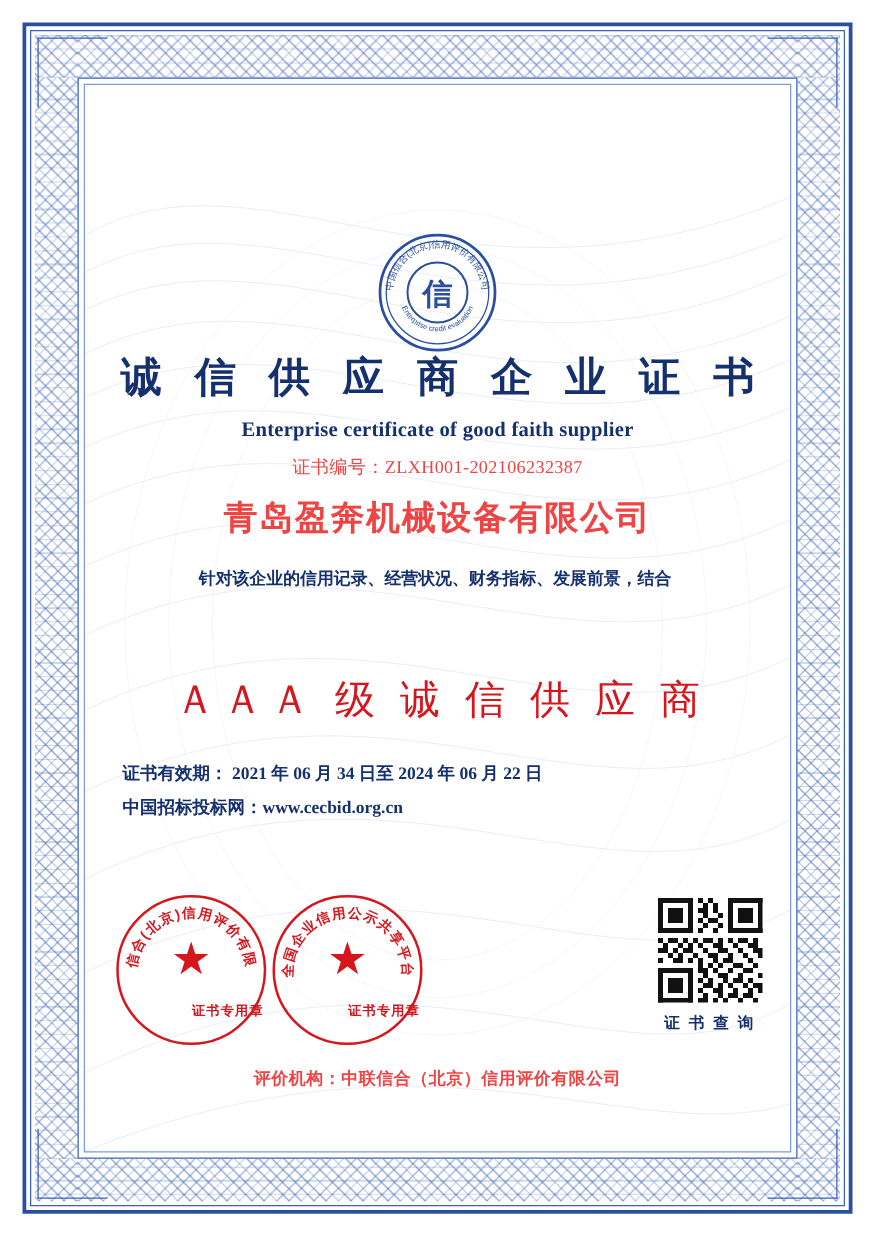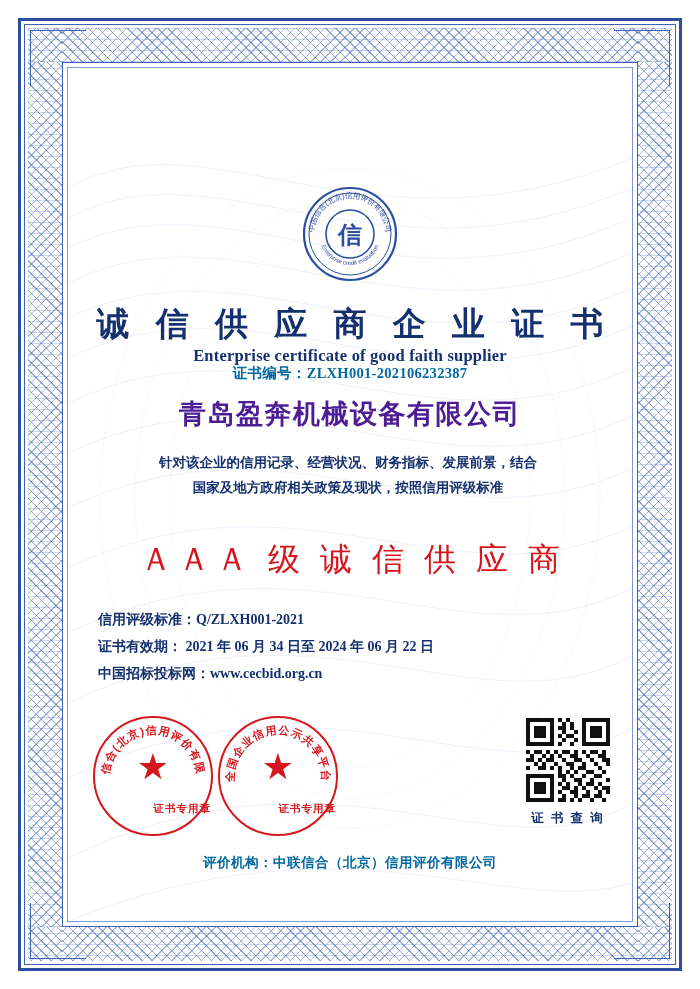"诚 信 供 应 商" .title-cn { top: 234px -> 212px }
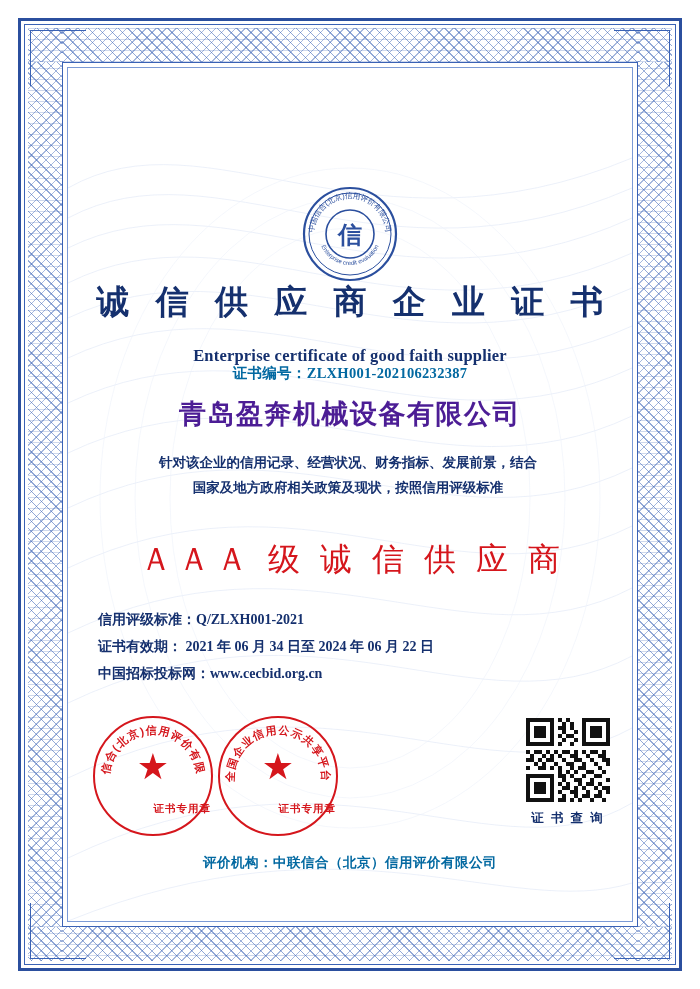"Enterprise certificate of good faith" .title-en { top: 278px -> 266px }
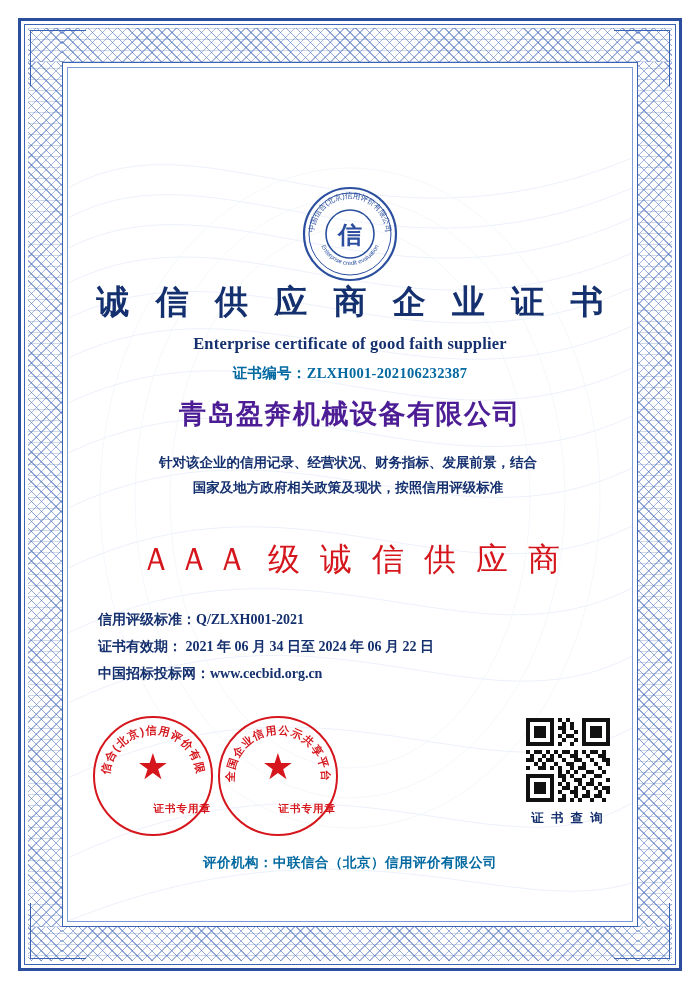"证书编号：ZLXH001-202106232387" .cert-no { color: #0369a1 -> #ef4444; font-weight: bold -> normal }
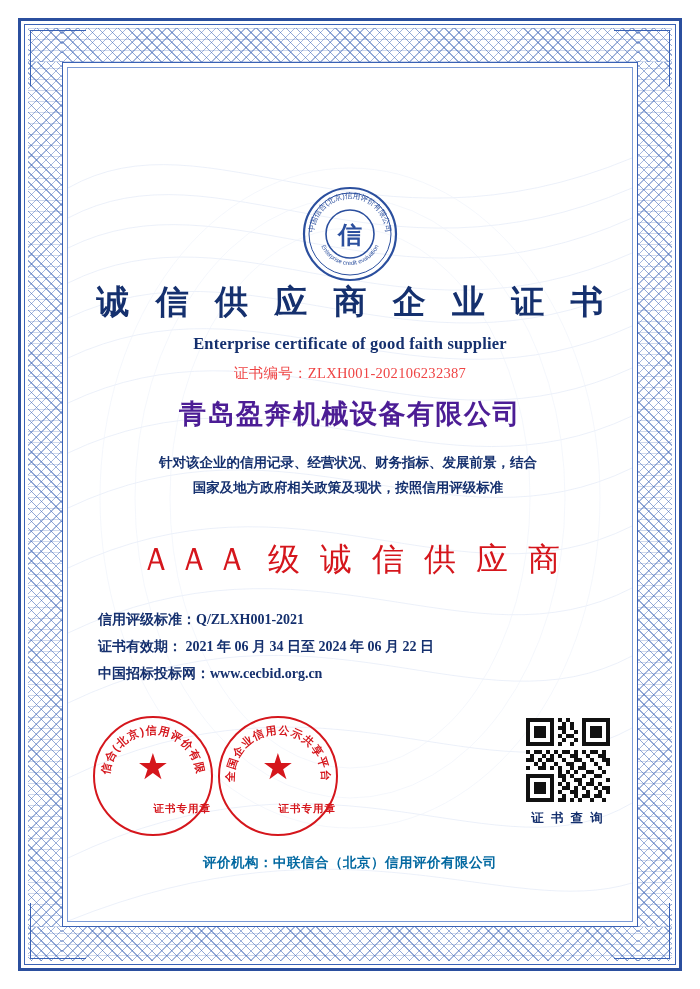"青岛盈奔机械设备有限公司" .company { color: #4c1d95 -> #ef4444 }
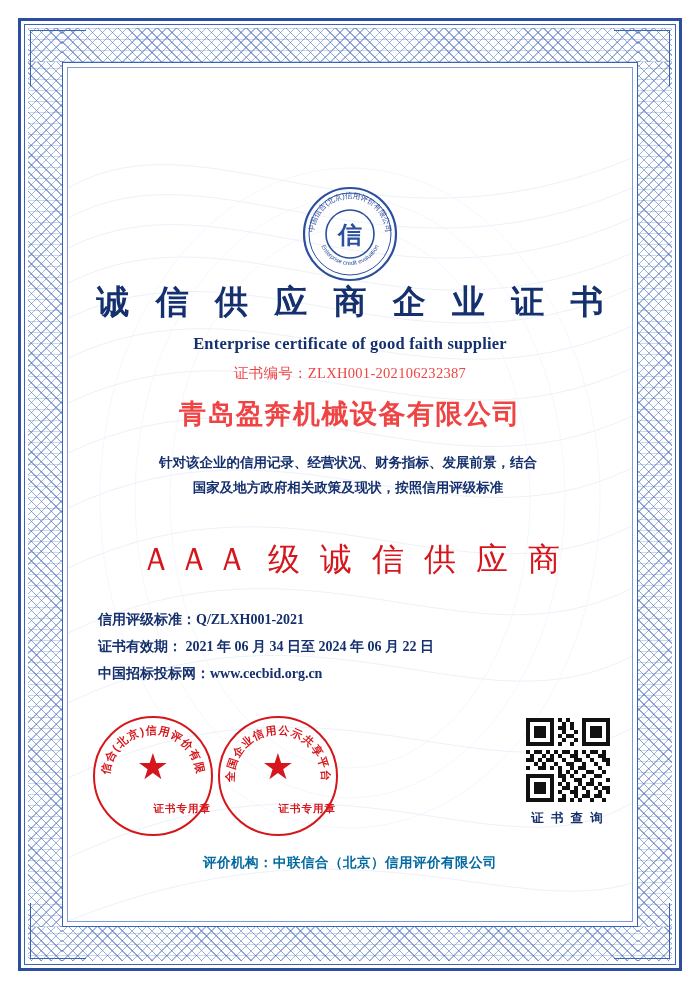"国家及地方政府相关政策及现状，按照信用评级标准" div { html: <div>国家及地方政府相关政策及现状，按照信用评级标准</div> -> none }
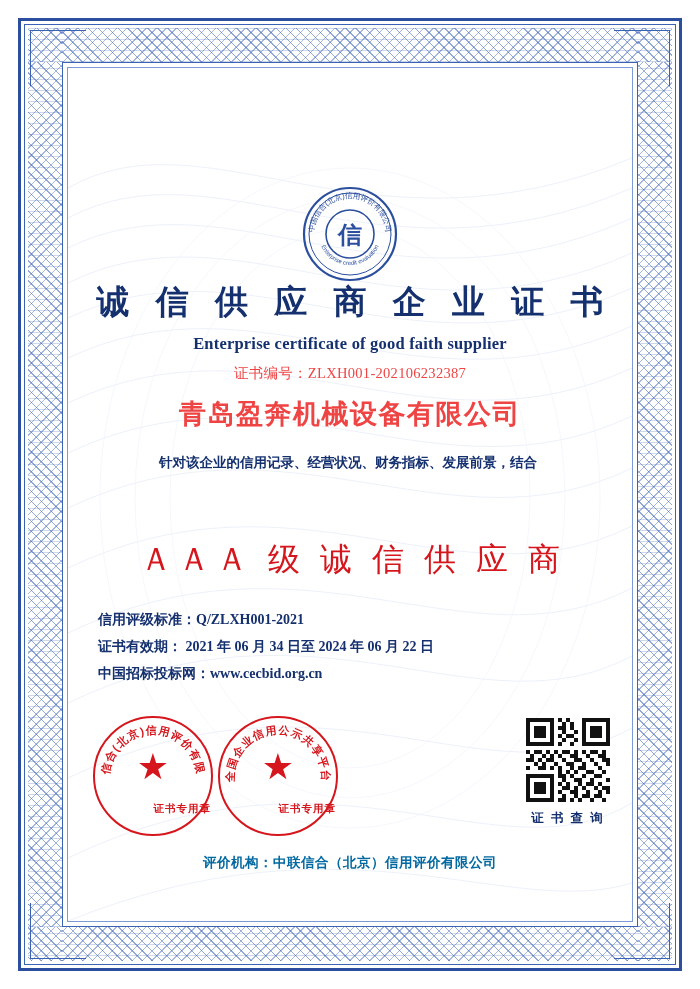"信用评级标准：Q/ZLXH001-2021" div.row { html: <div>信用评级标准：Q/ZLXH001-2021</div> -> none }
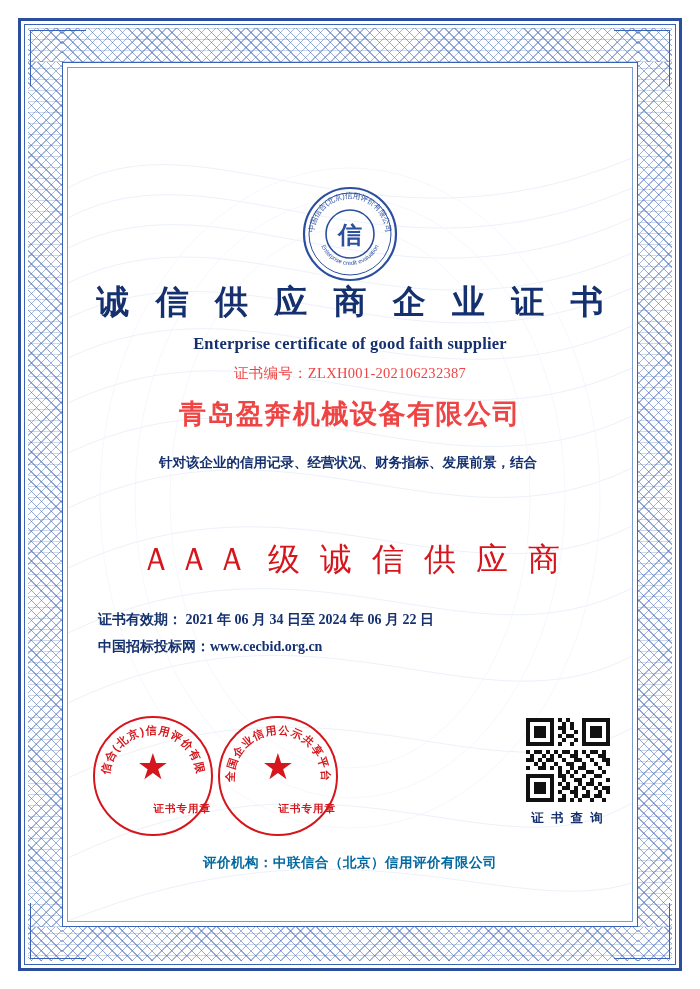"评价机构：中联信合（北京）信用评价有限公司" .issuer { color: #0369a1 -> #ef4444 }
